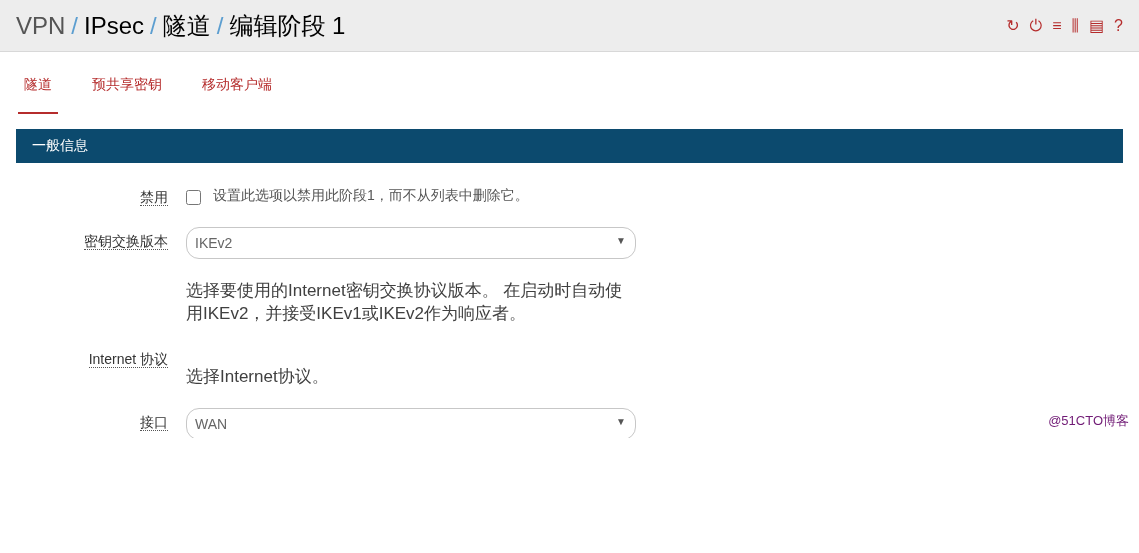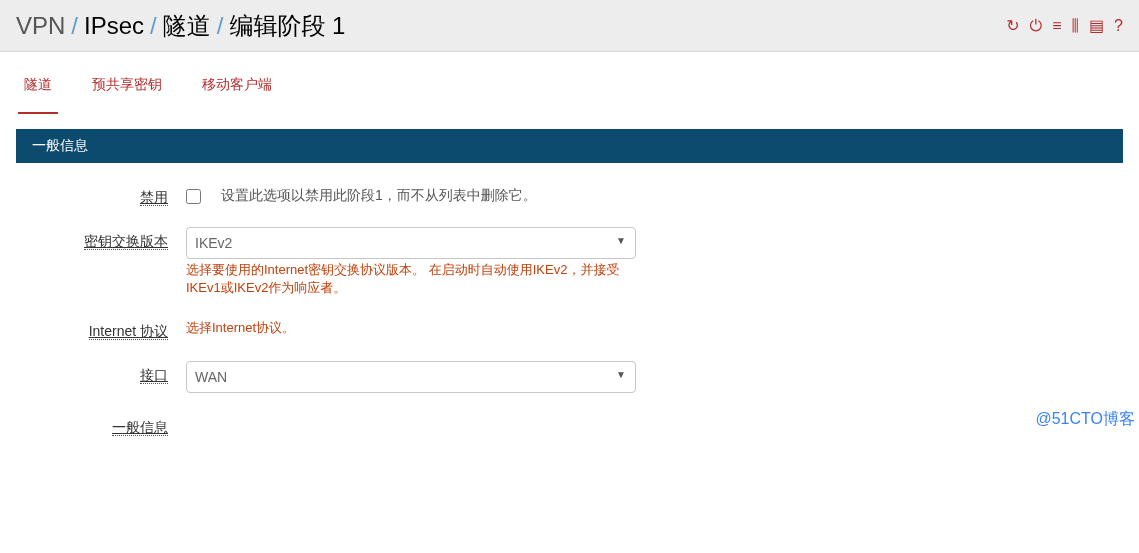"禁用" .form-label span { text-decoration: underline -> none }
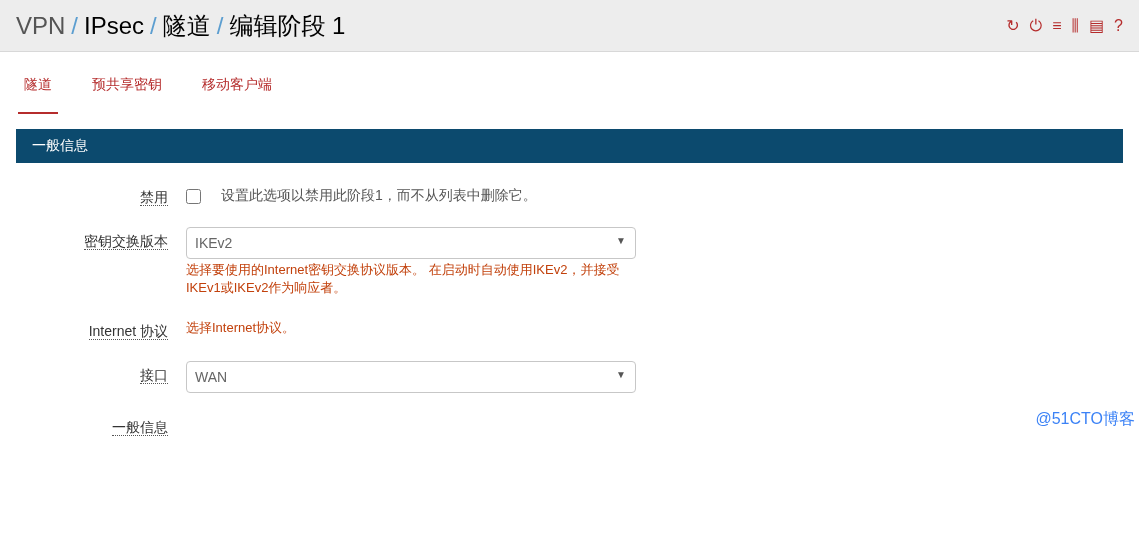"设置此选项以禁用此阶段1，而不从列表中删除它。" .checkbox-cell { align-items: center -> flex-end; gap: 20px -> 12px }
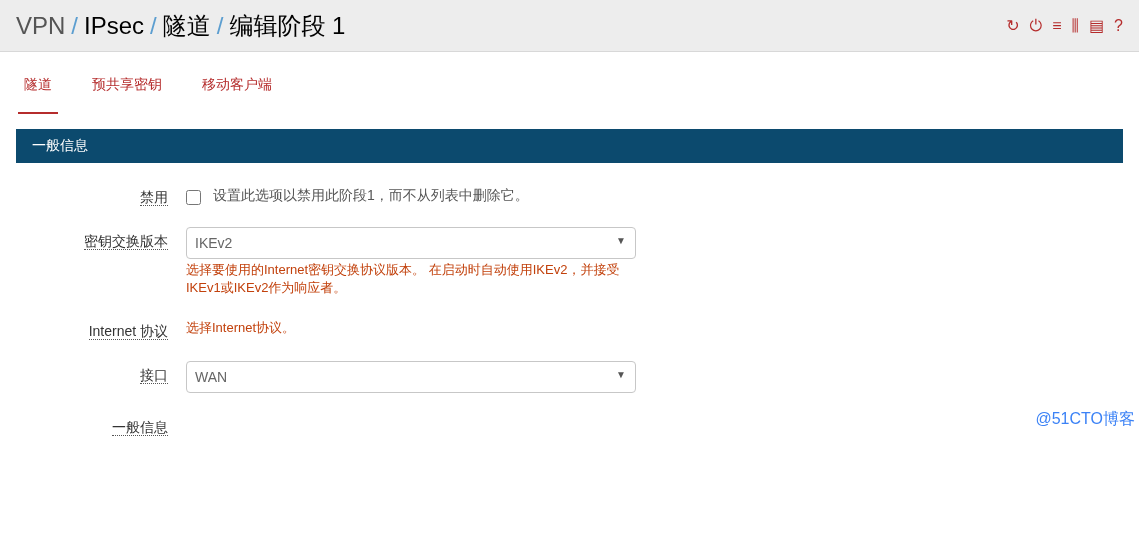"IKEv2" select { border-radius: none -> 13px }
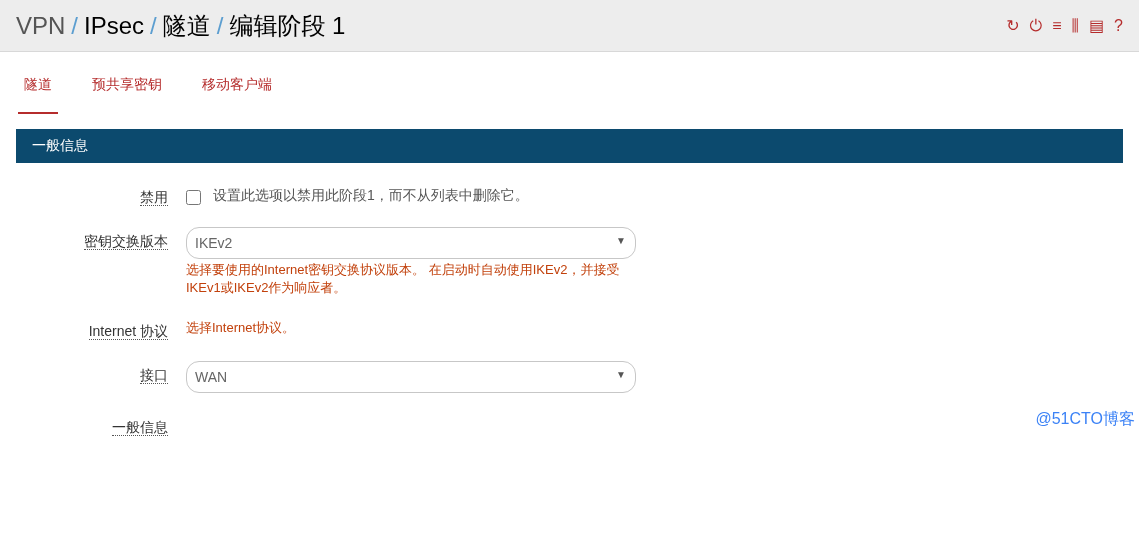"选择要使用的Internet密钥交换协议版本。" .help { color: #c2410c -> #404040; font-size: 13px -> 17px; margin-top: 2px -> 20px }
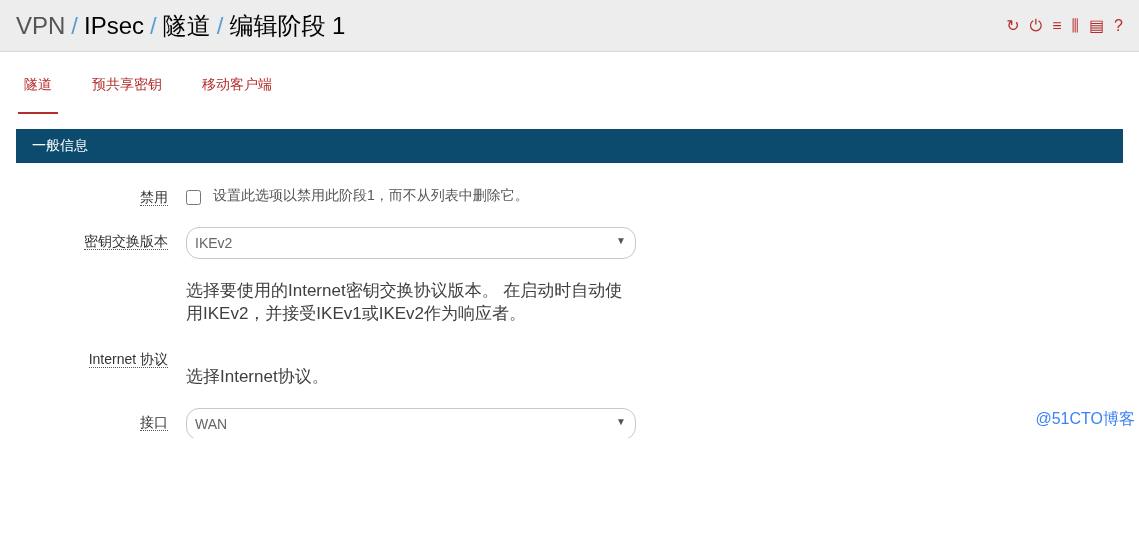"@51CTO博客" .watermark { color: #3b82f6 -> #701a75; font-size: 16px -> 13px; right: 4px -> 10px }
